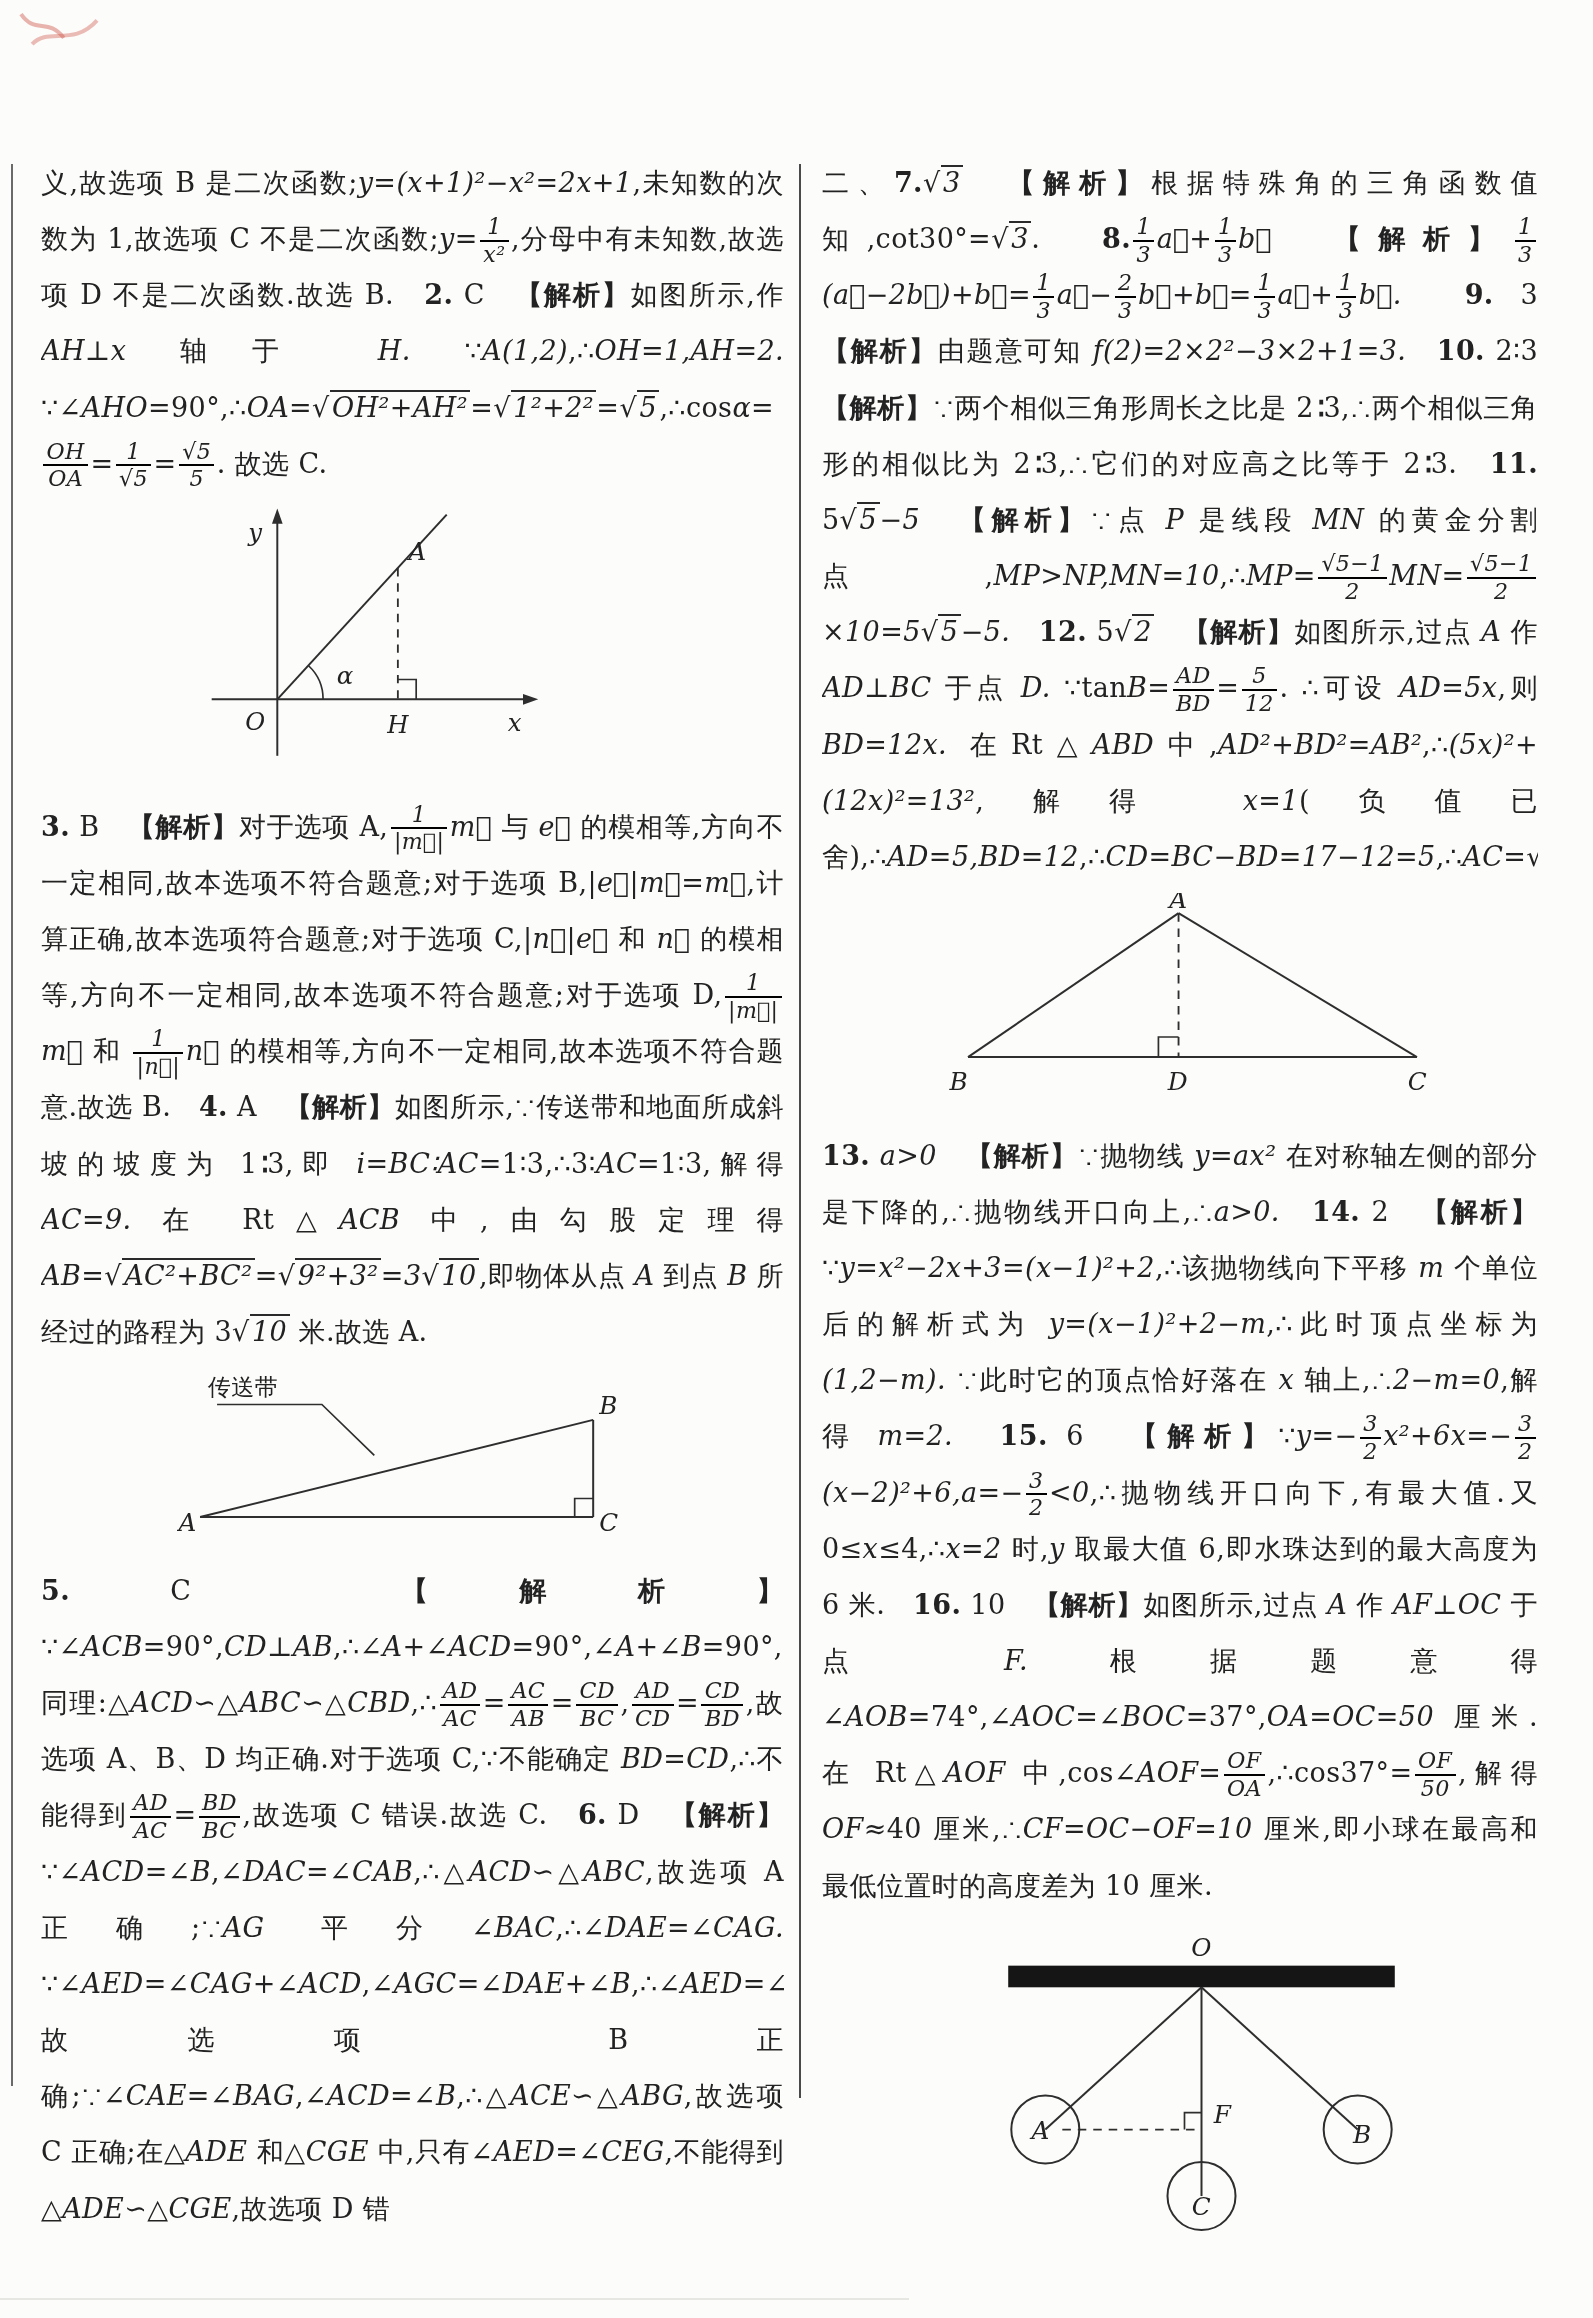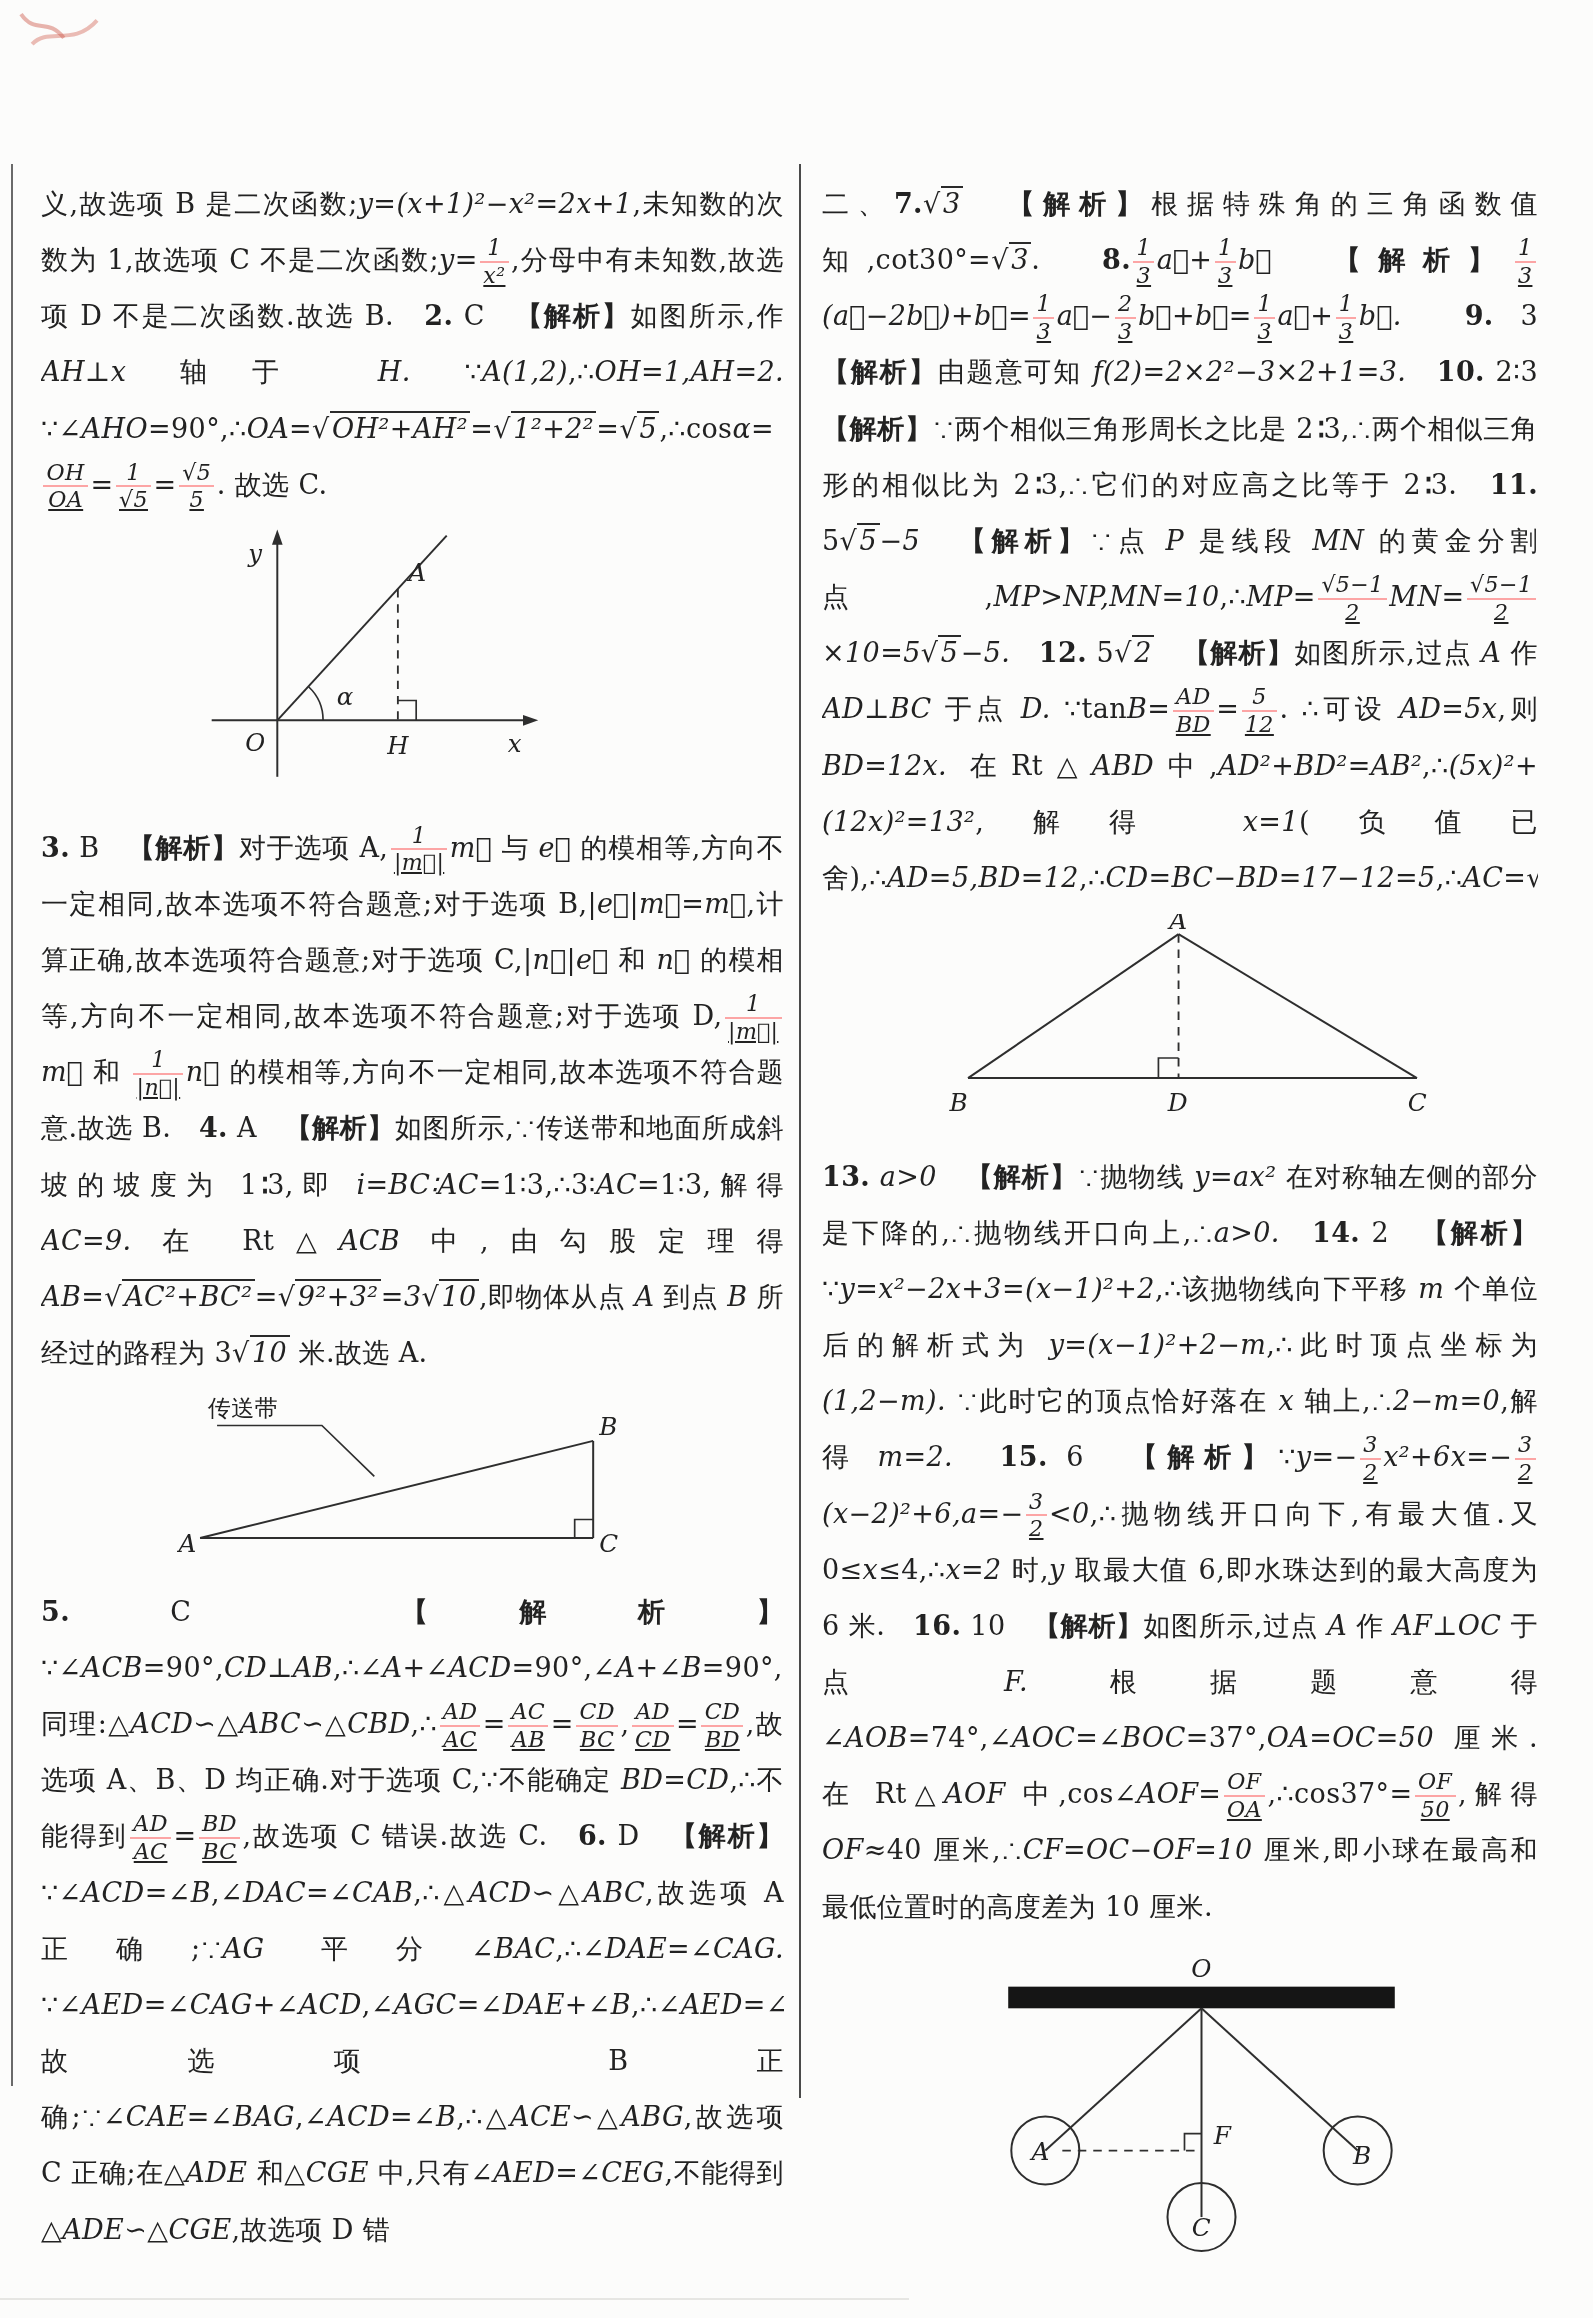"义,故选项 B 是二次函数;y=(x+1)²−x²=2x+1,未知数的次数为" .col { top: 176px -> 155px }
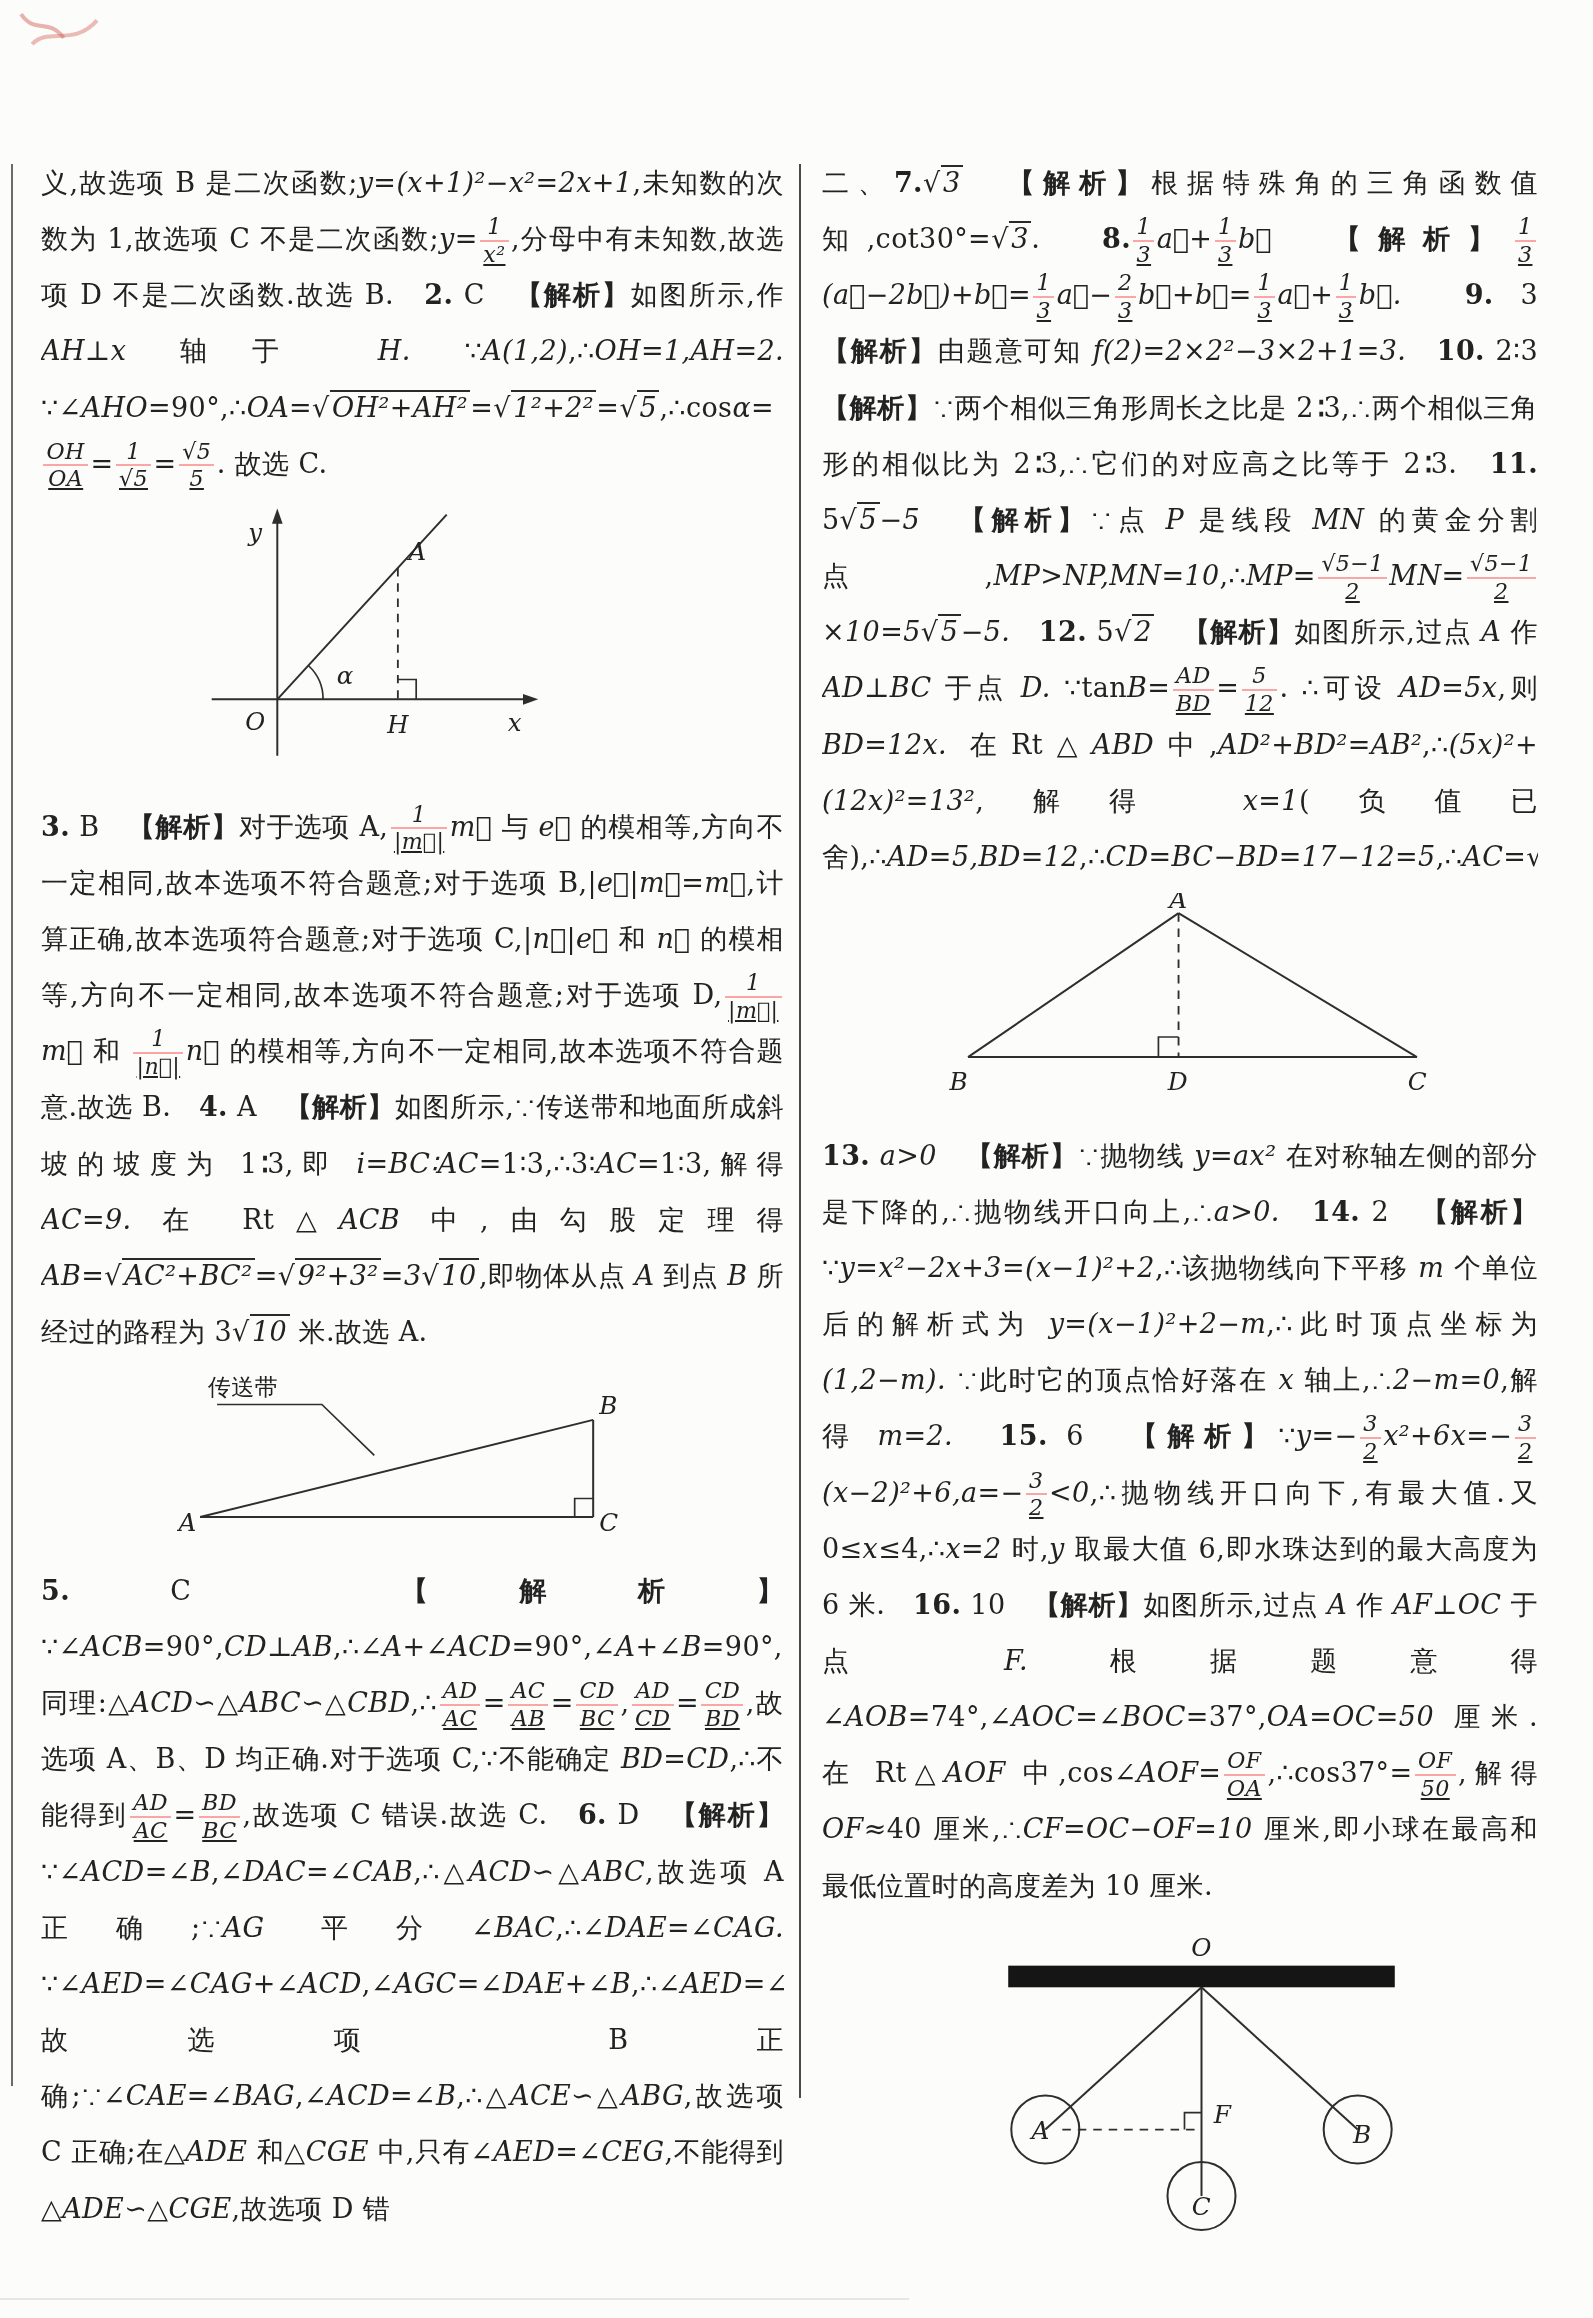"x²" .frac .den { border-top: 2px solid #fca5a5 -> 2px solid #000000; text-decoration: underline -> none }
